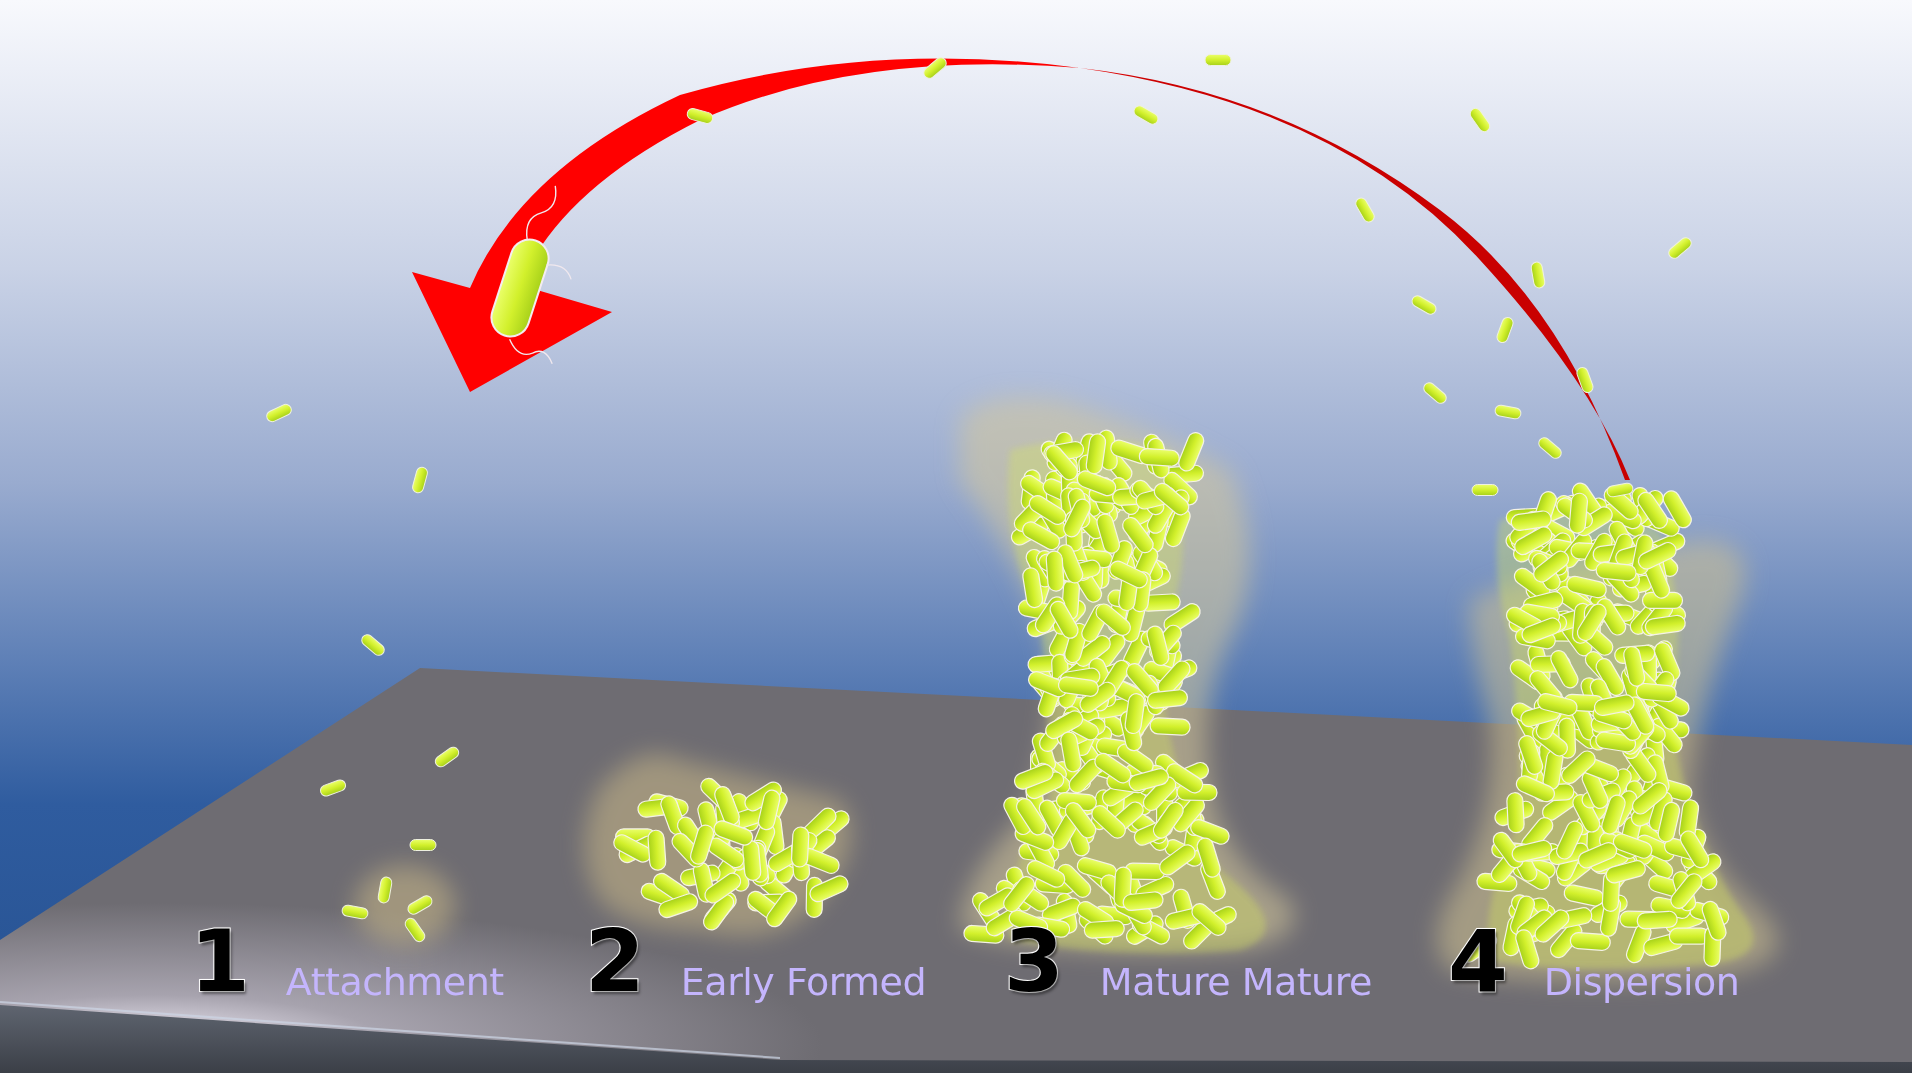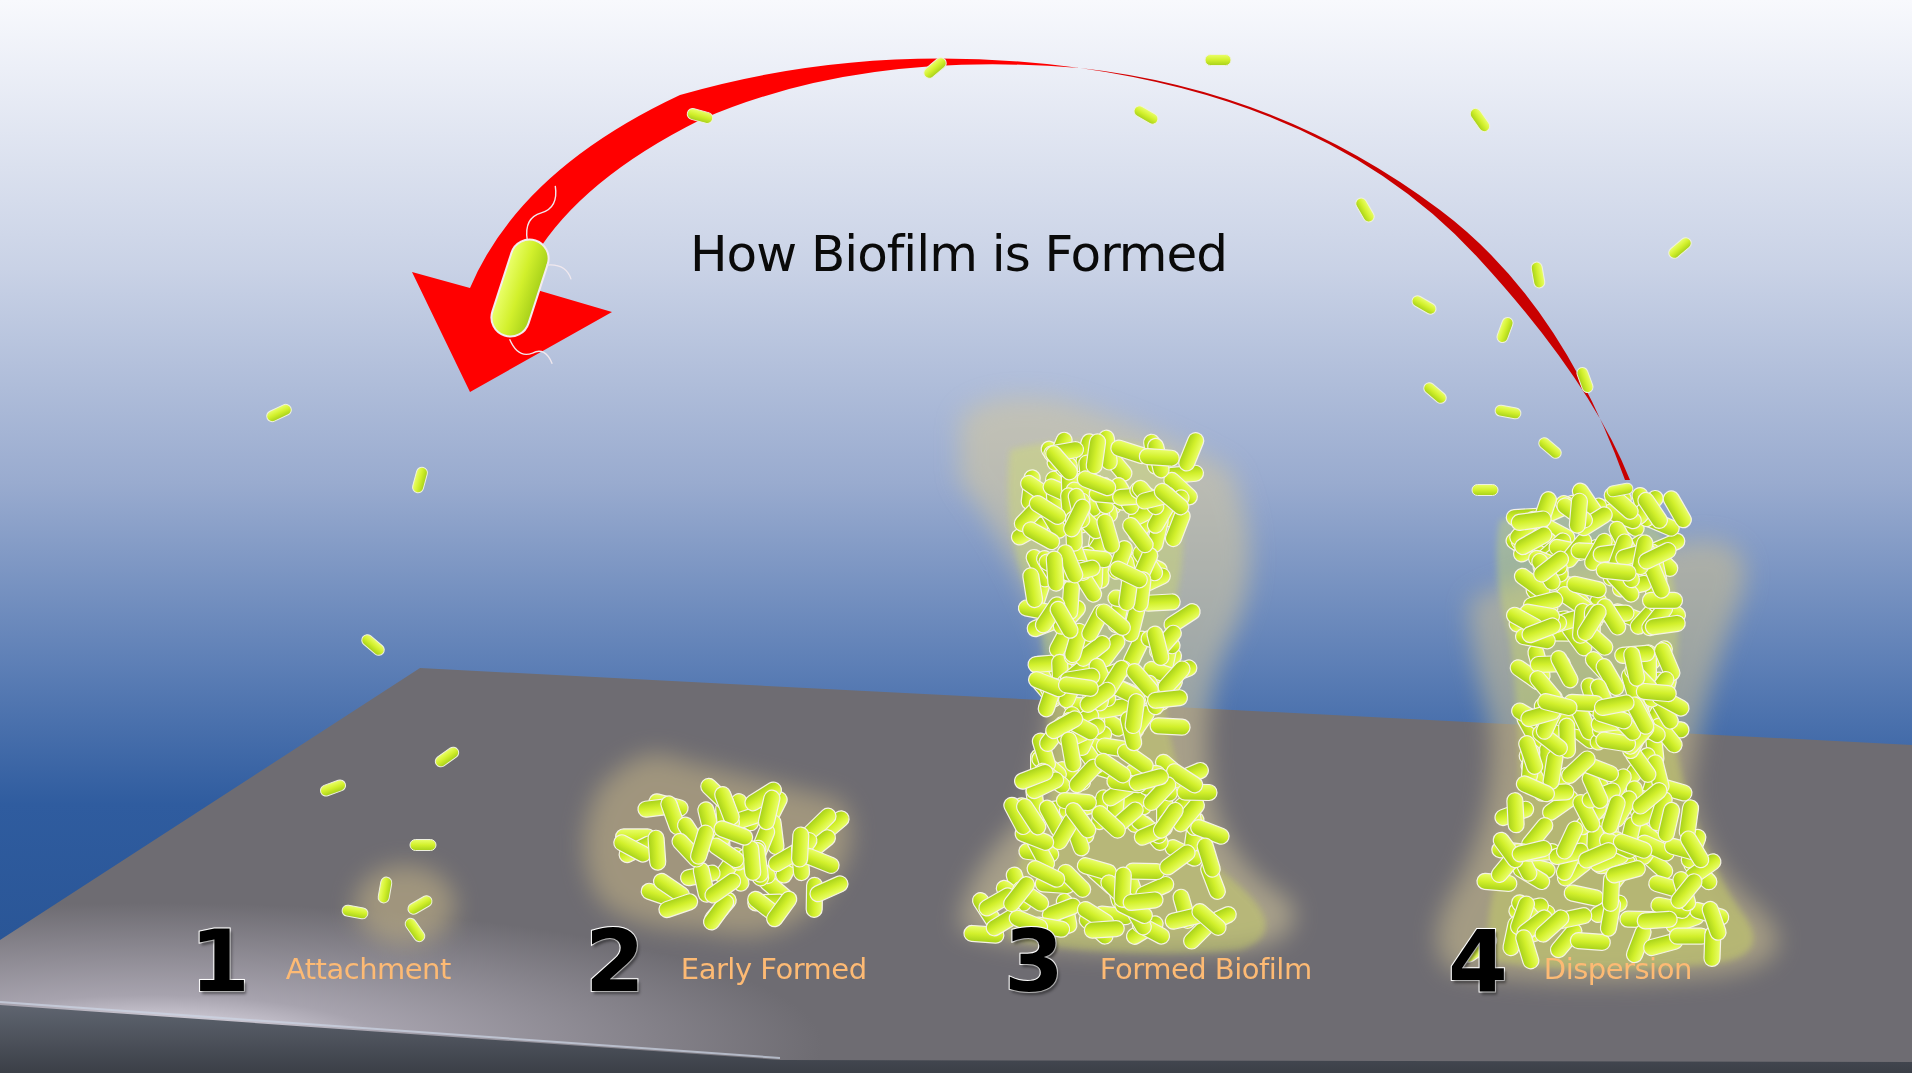"How Biofilm is Formed" div.title { html: <div>How Biofilm is Formed</div> -> none }
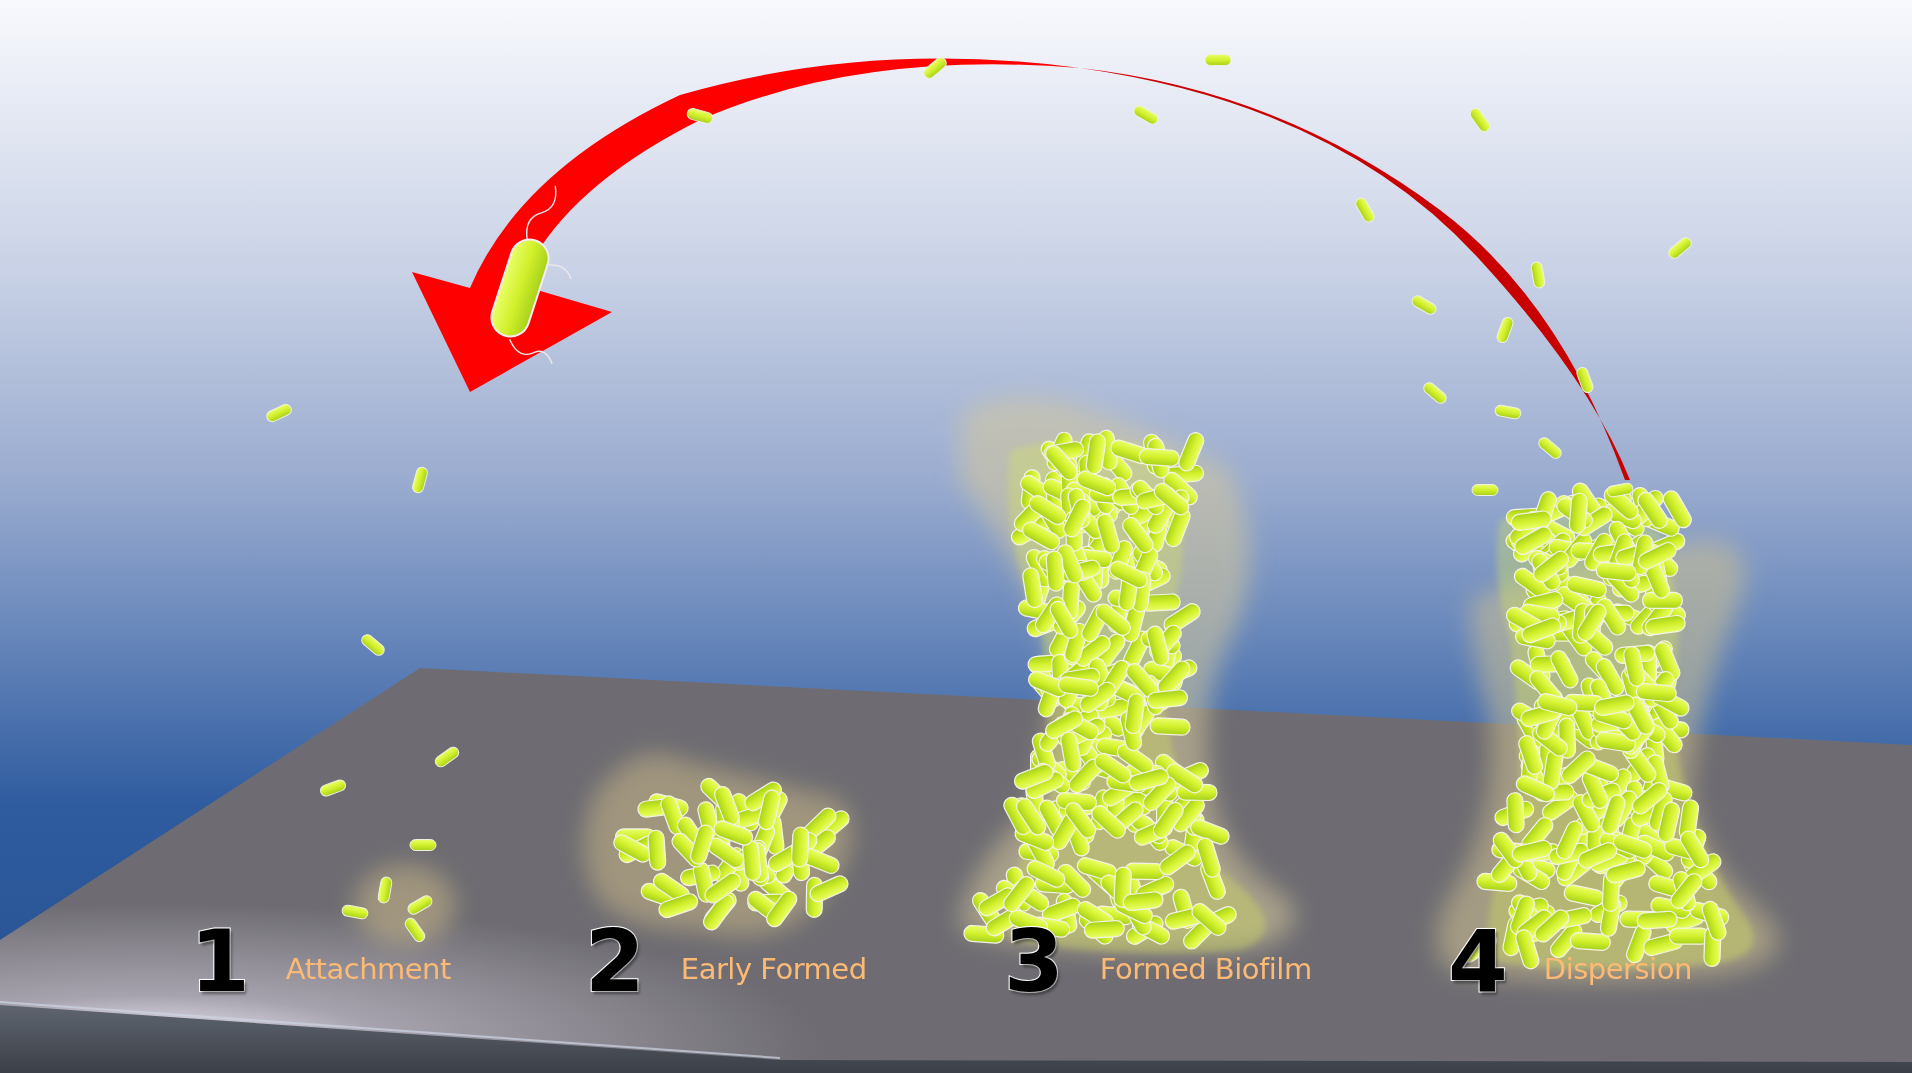"Attachment" .stage-name { color: #fdba74 -> #c4b5fd; font-size: 29px -> 38px; margin-bottom: 18px -> none }
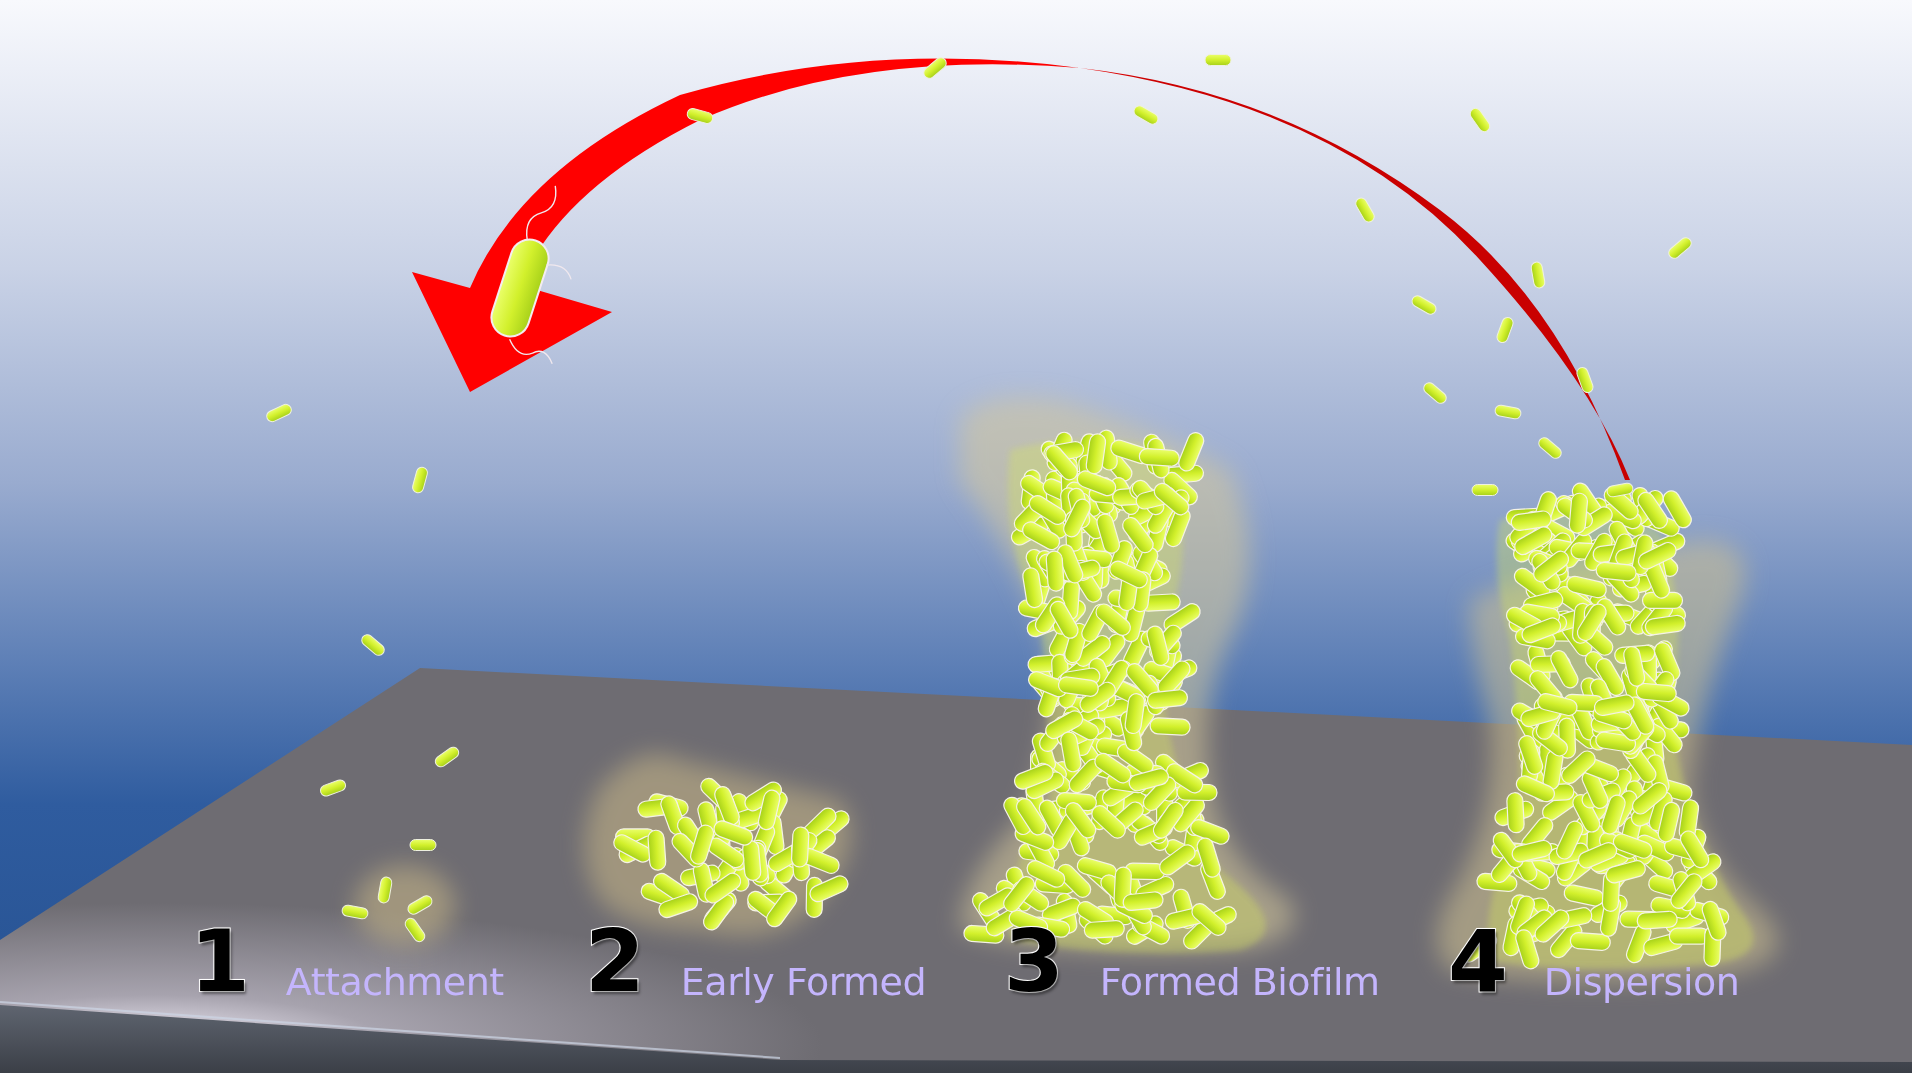"Formed Biofilm" span.stage-name { text: Formed Biofilm -> Mature Mature }
